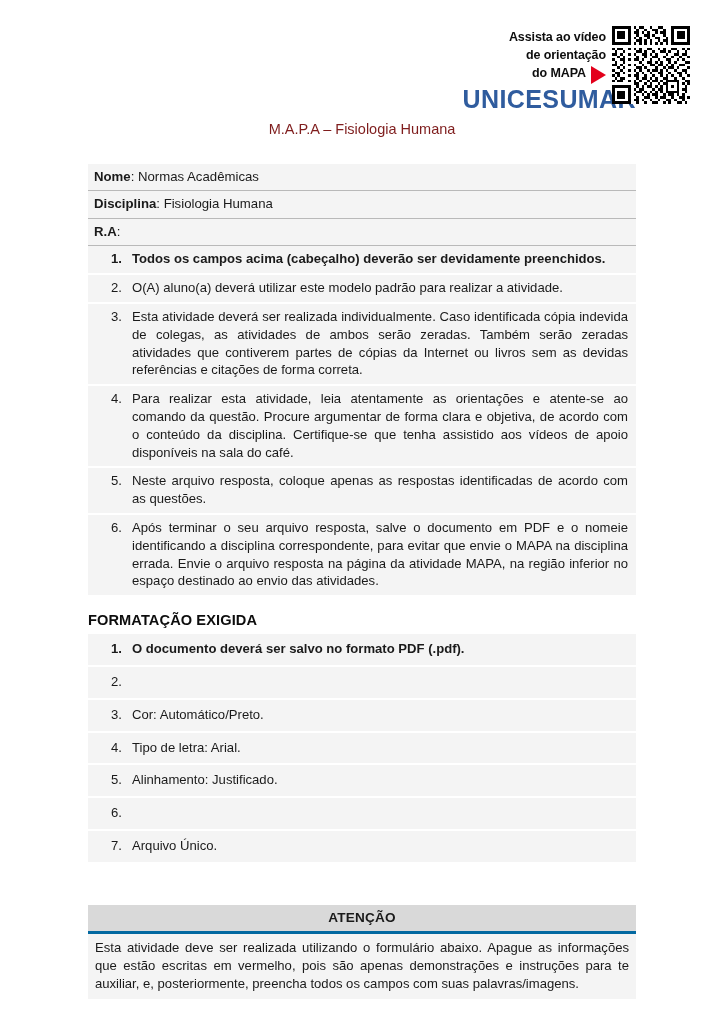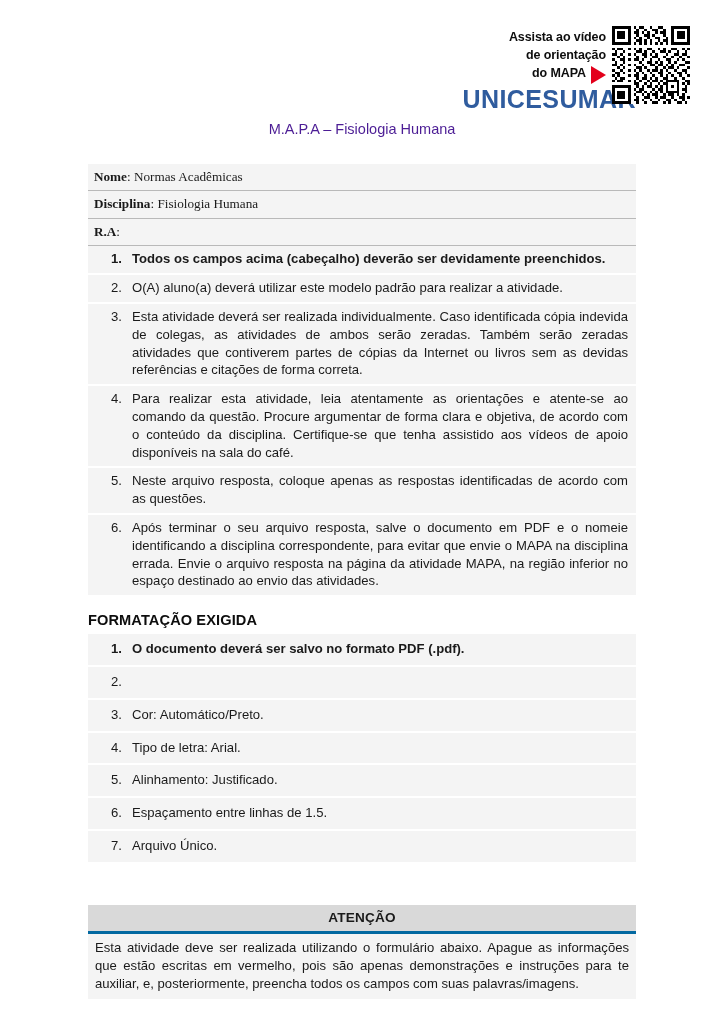"M.A.P.A – Fisiologia Humana" .doc-subtitle { color: #4c1d95 -> #7f1d1d }
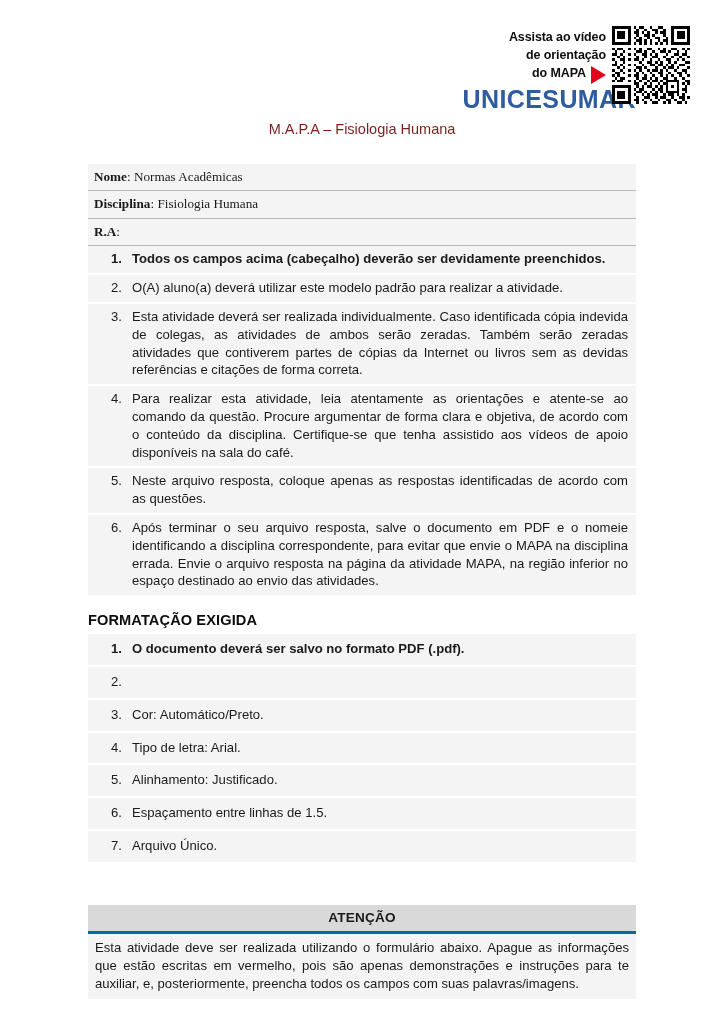"Nome: Normas Acadêmicas" .field-row { font-family: Liberation Serif, serif -> none }
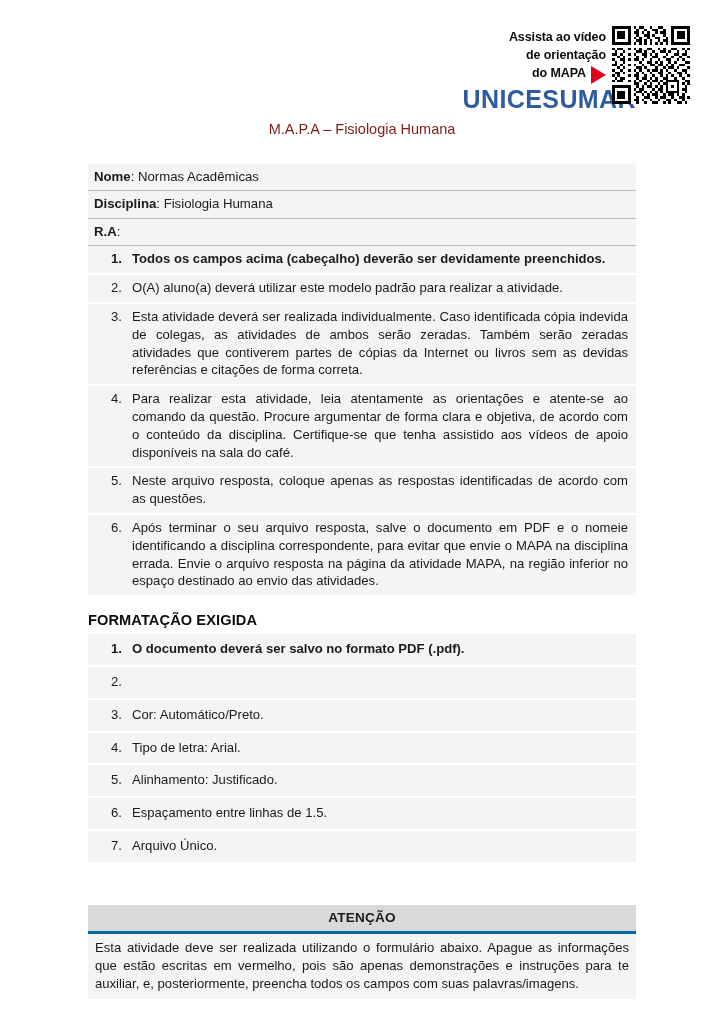"Espaçamento entre linhas de 1.5." span.txt { html: <span>Espaçamento entre linhas de 1.5.</span> -> none }
